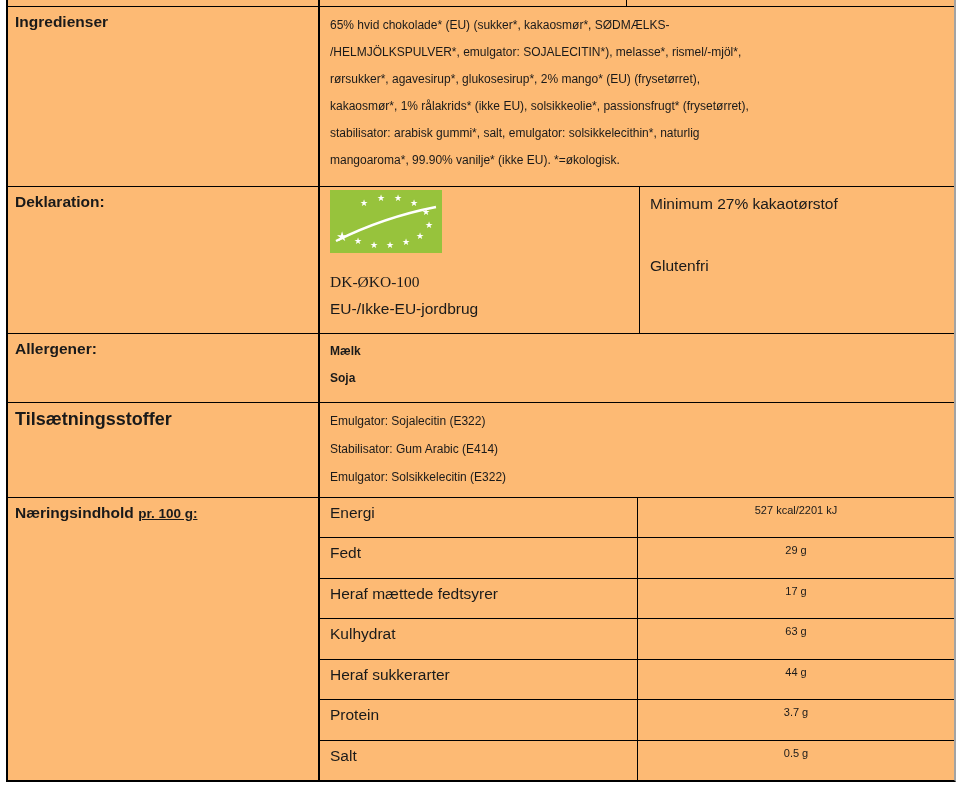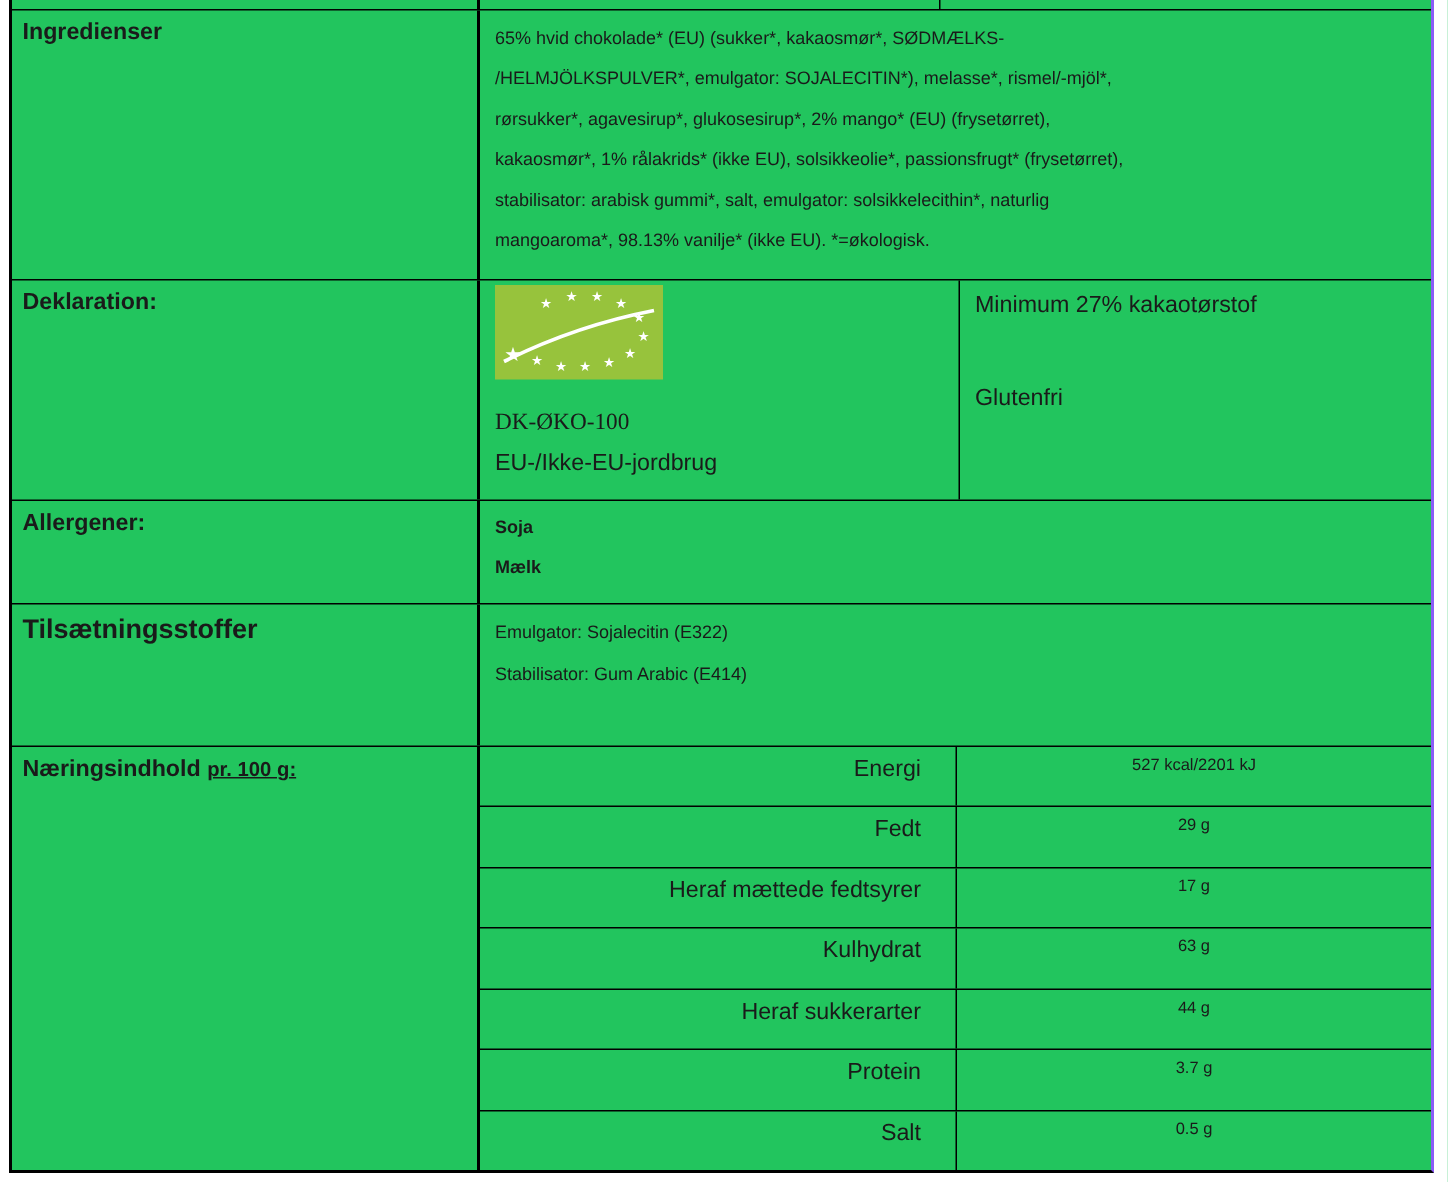"Ingredienser" .spec-table { background: #22c55e -> #fdba74; border-right: 2px solid #8b5cf6 -> 2px solid #a3a3a3 }
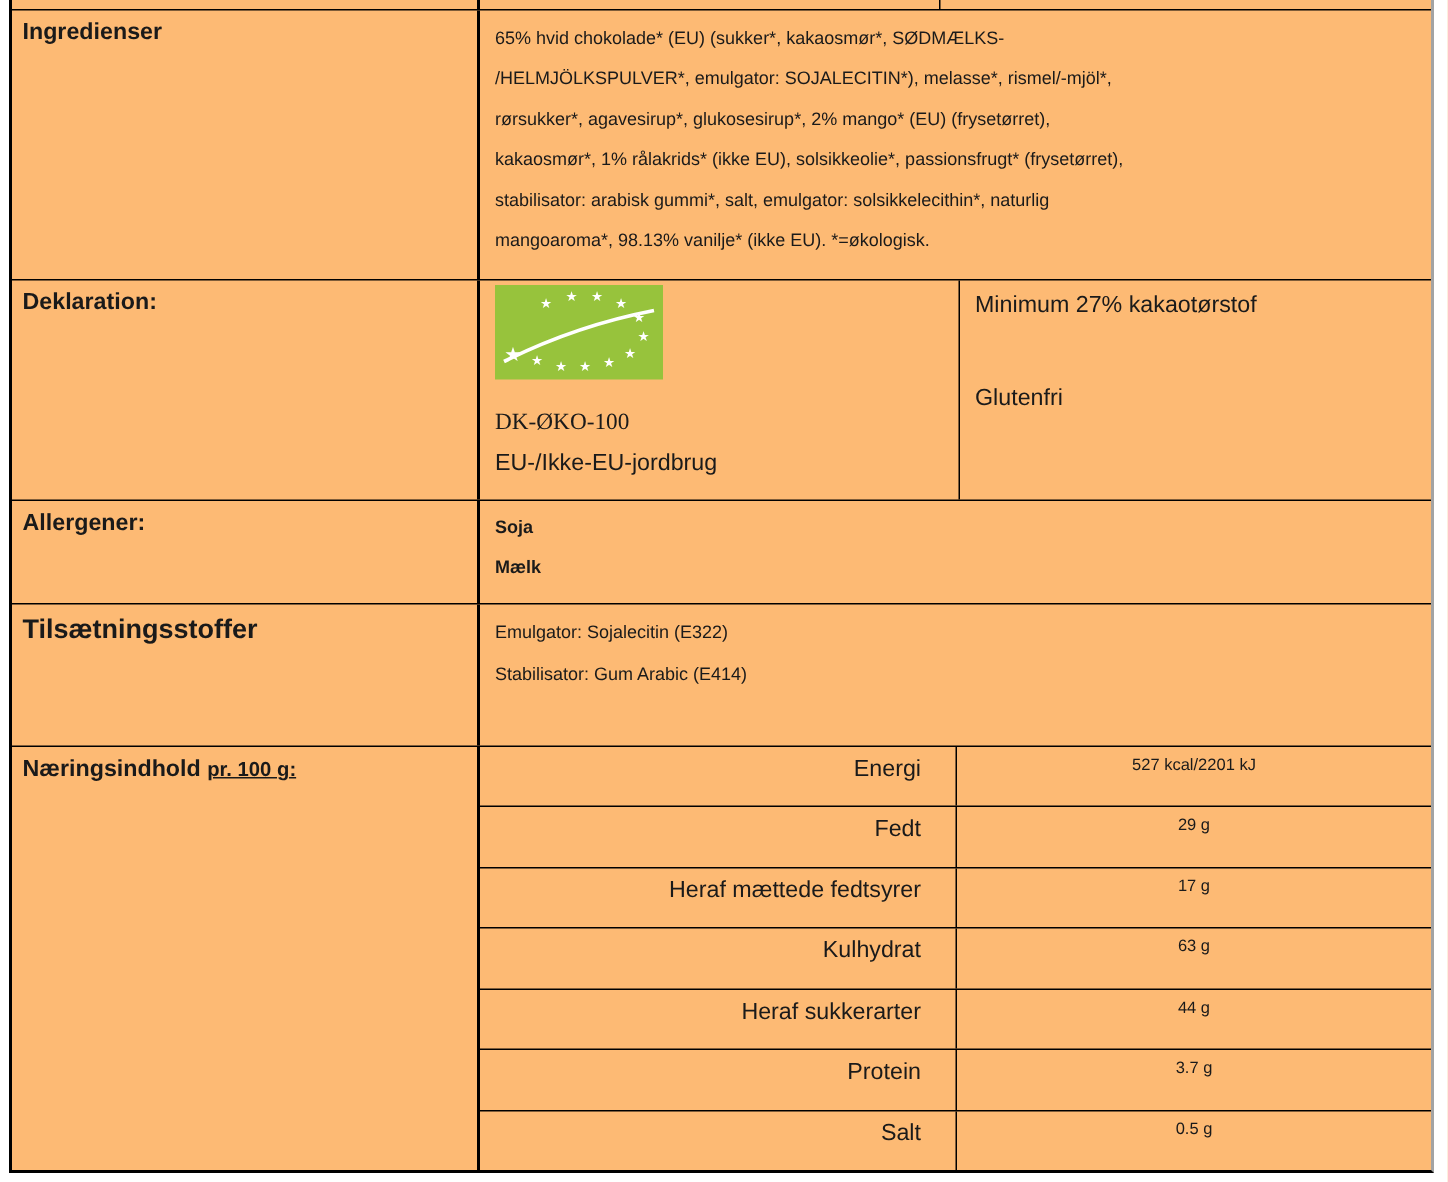"mangoaroma*, 98.13% vanilje* (ikke EU)." div.line { text: 98.13% -> 99.90% }
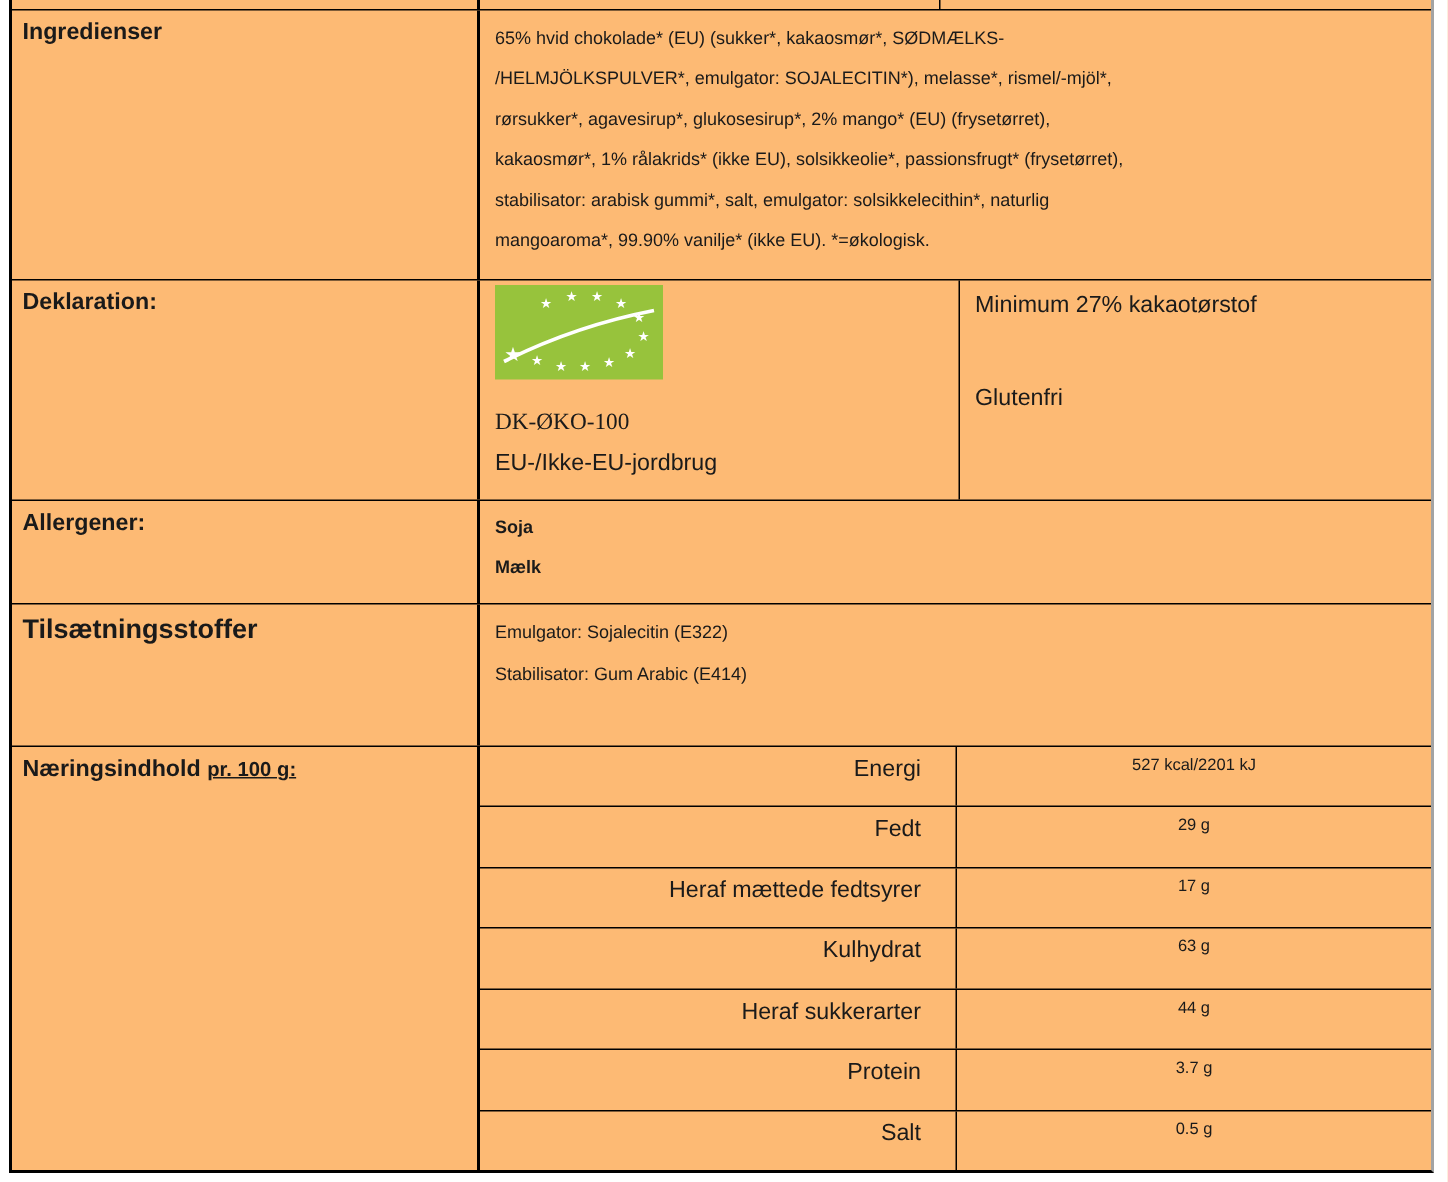"Soja" div.line { order: before "Mælk" -> after "Mælk" }
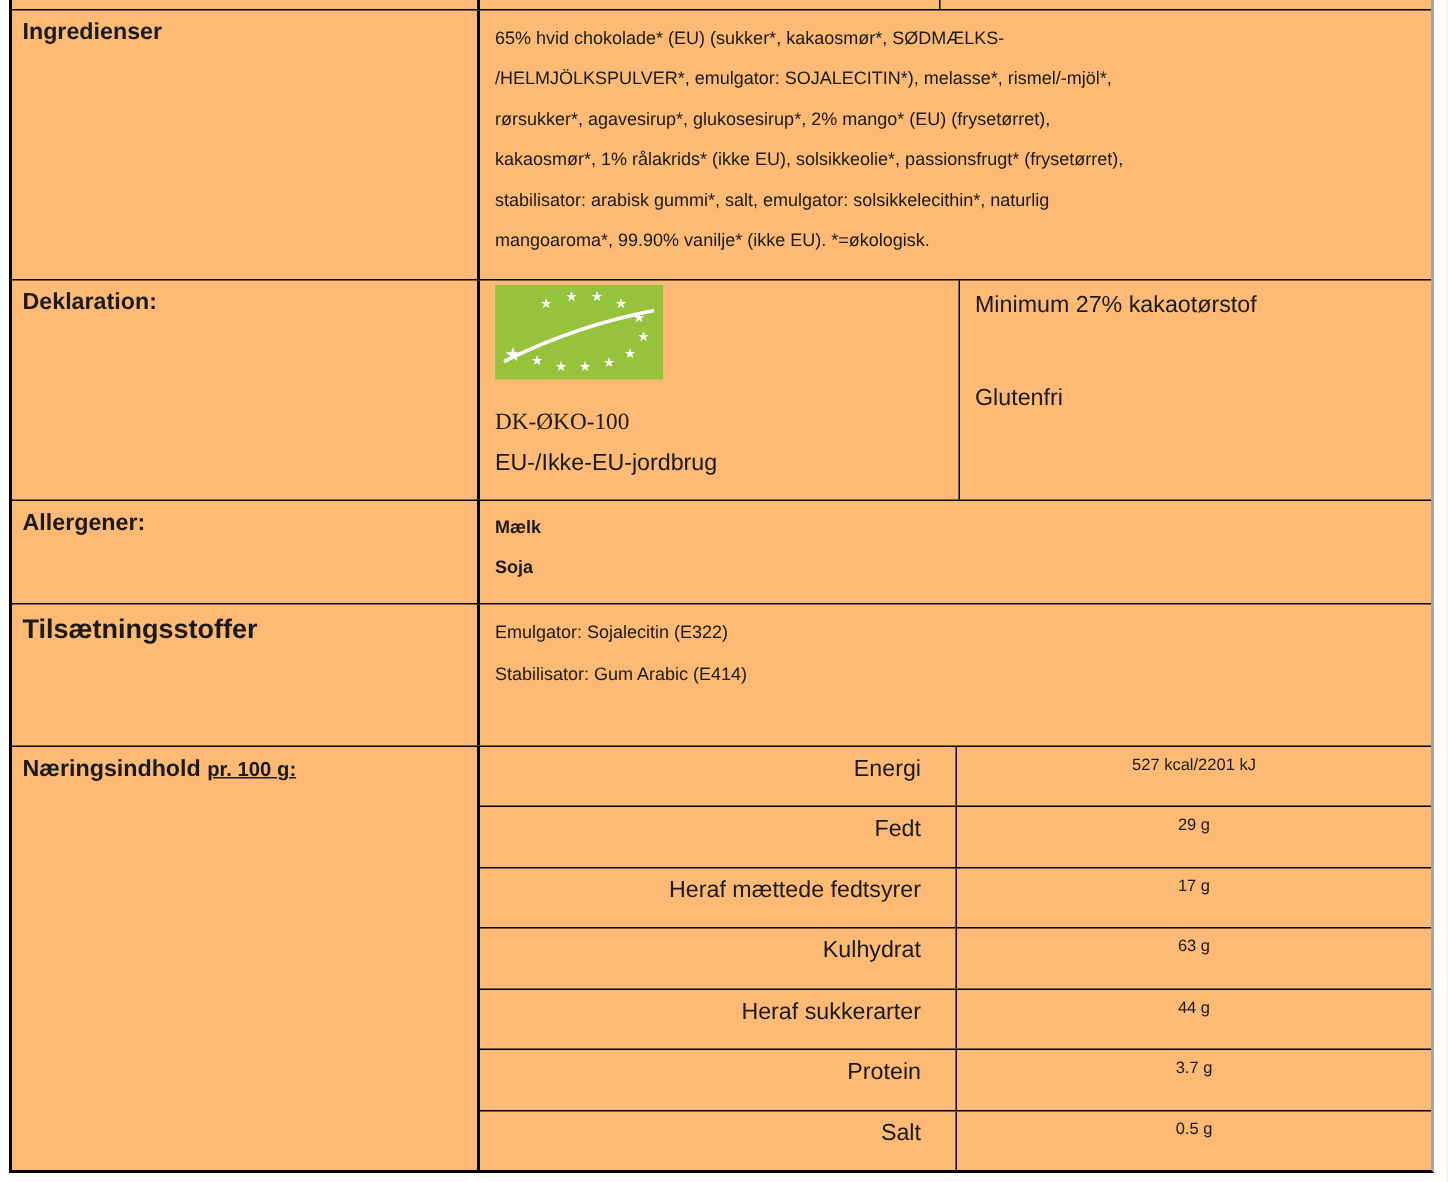"Emulgator: Solsikkelecitin (E322)" div.line { html: none -> <div>Emulgator: Solsikkelecitin (E322)</div> }
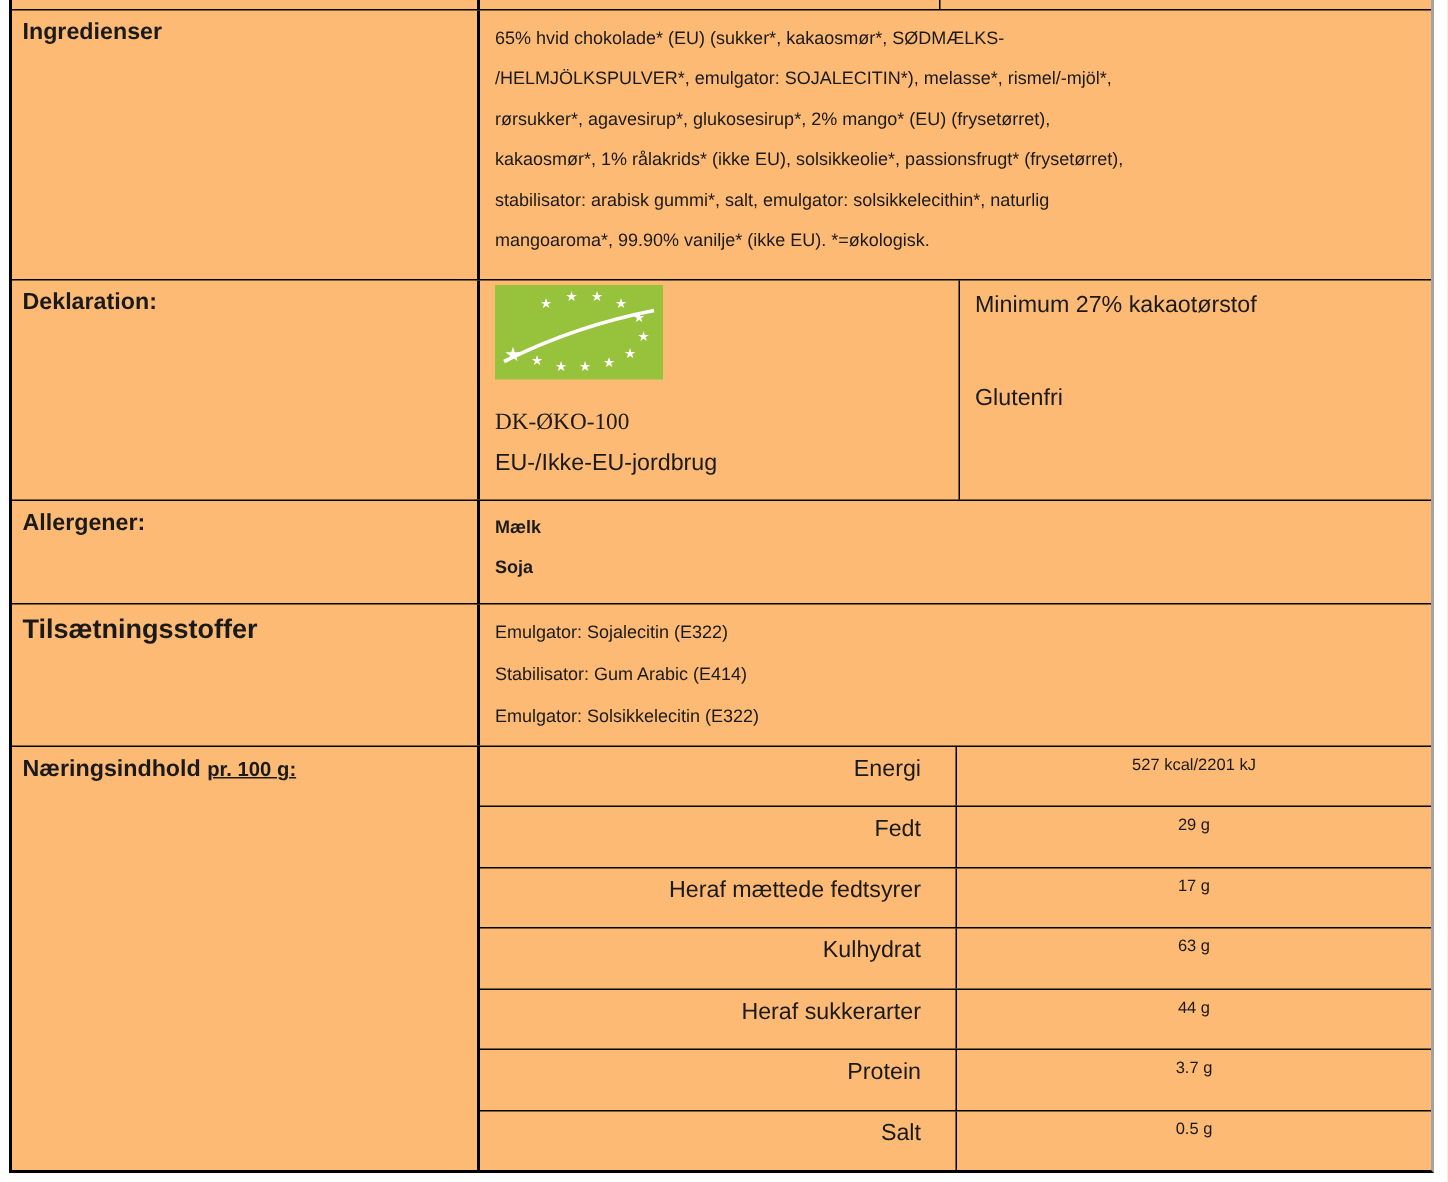"Energi" .n-name { text-align: right -> none }
